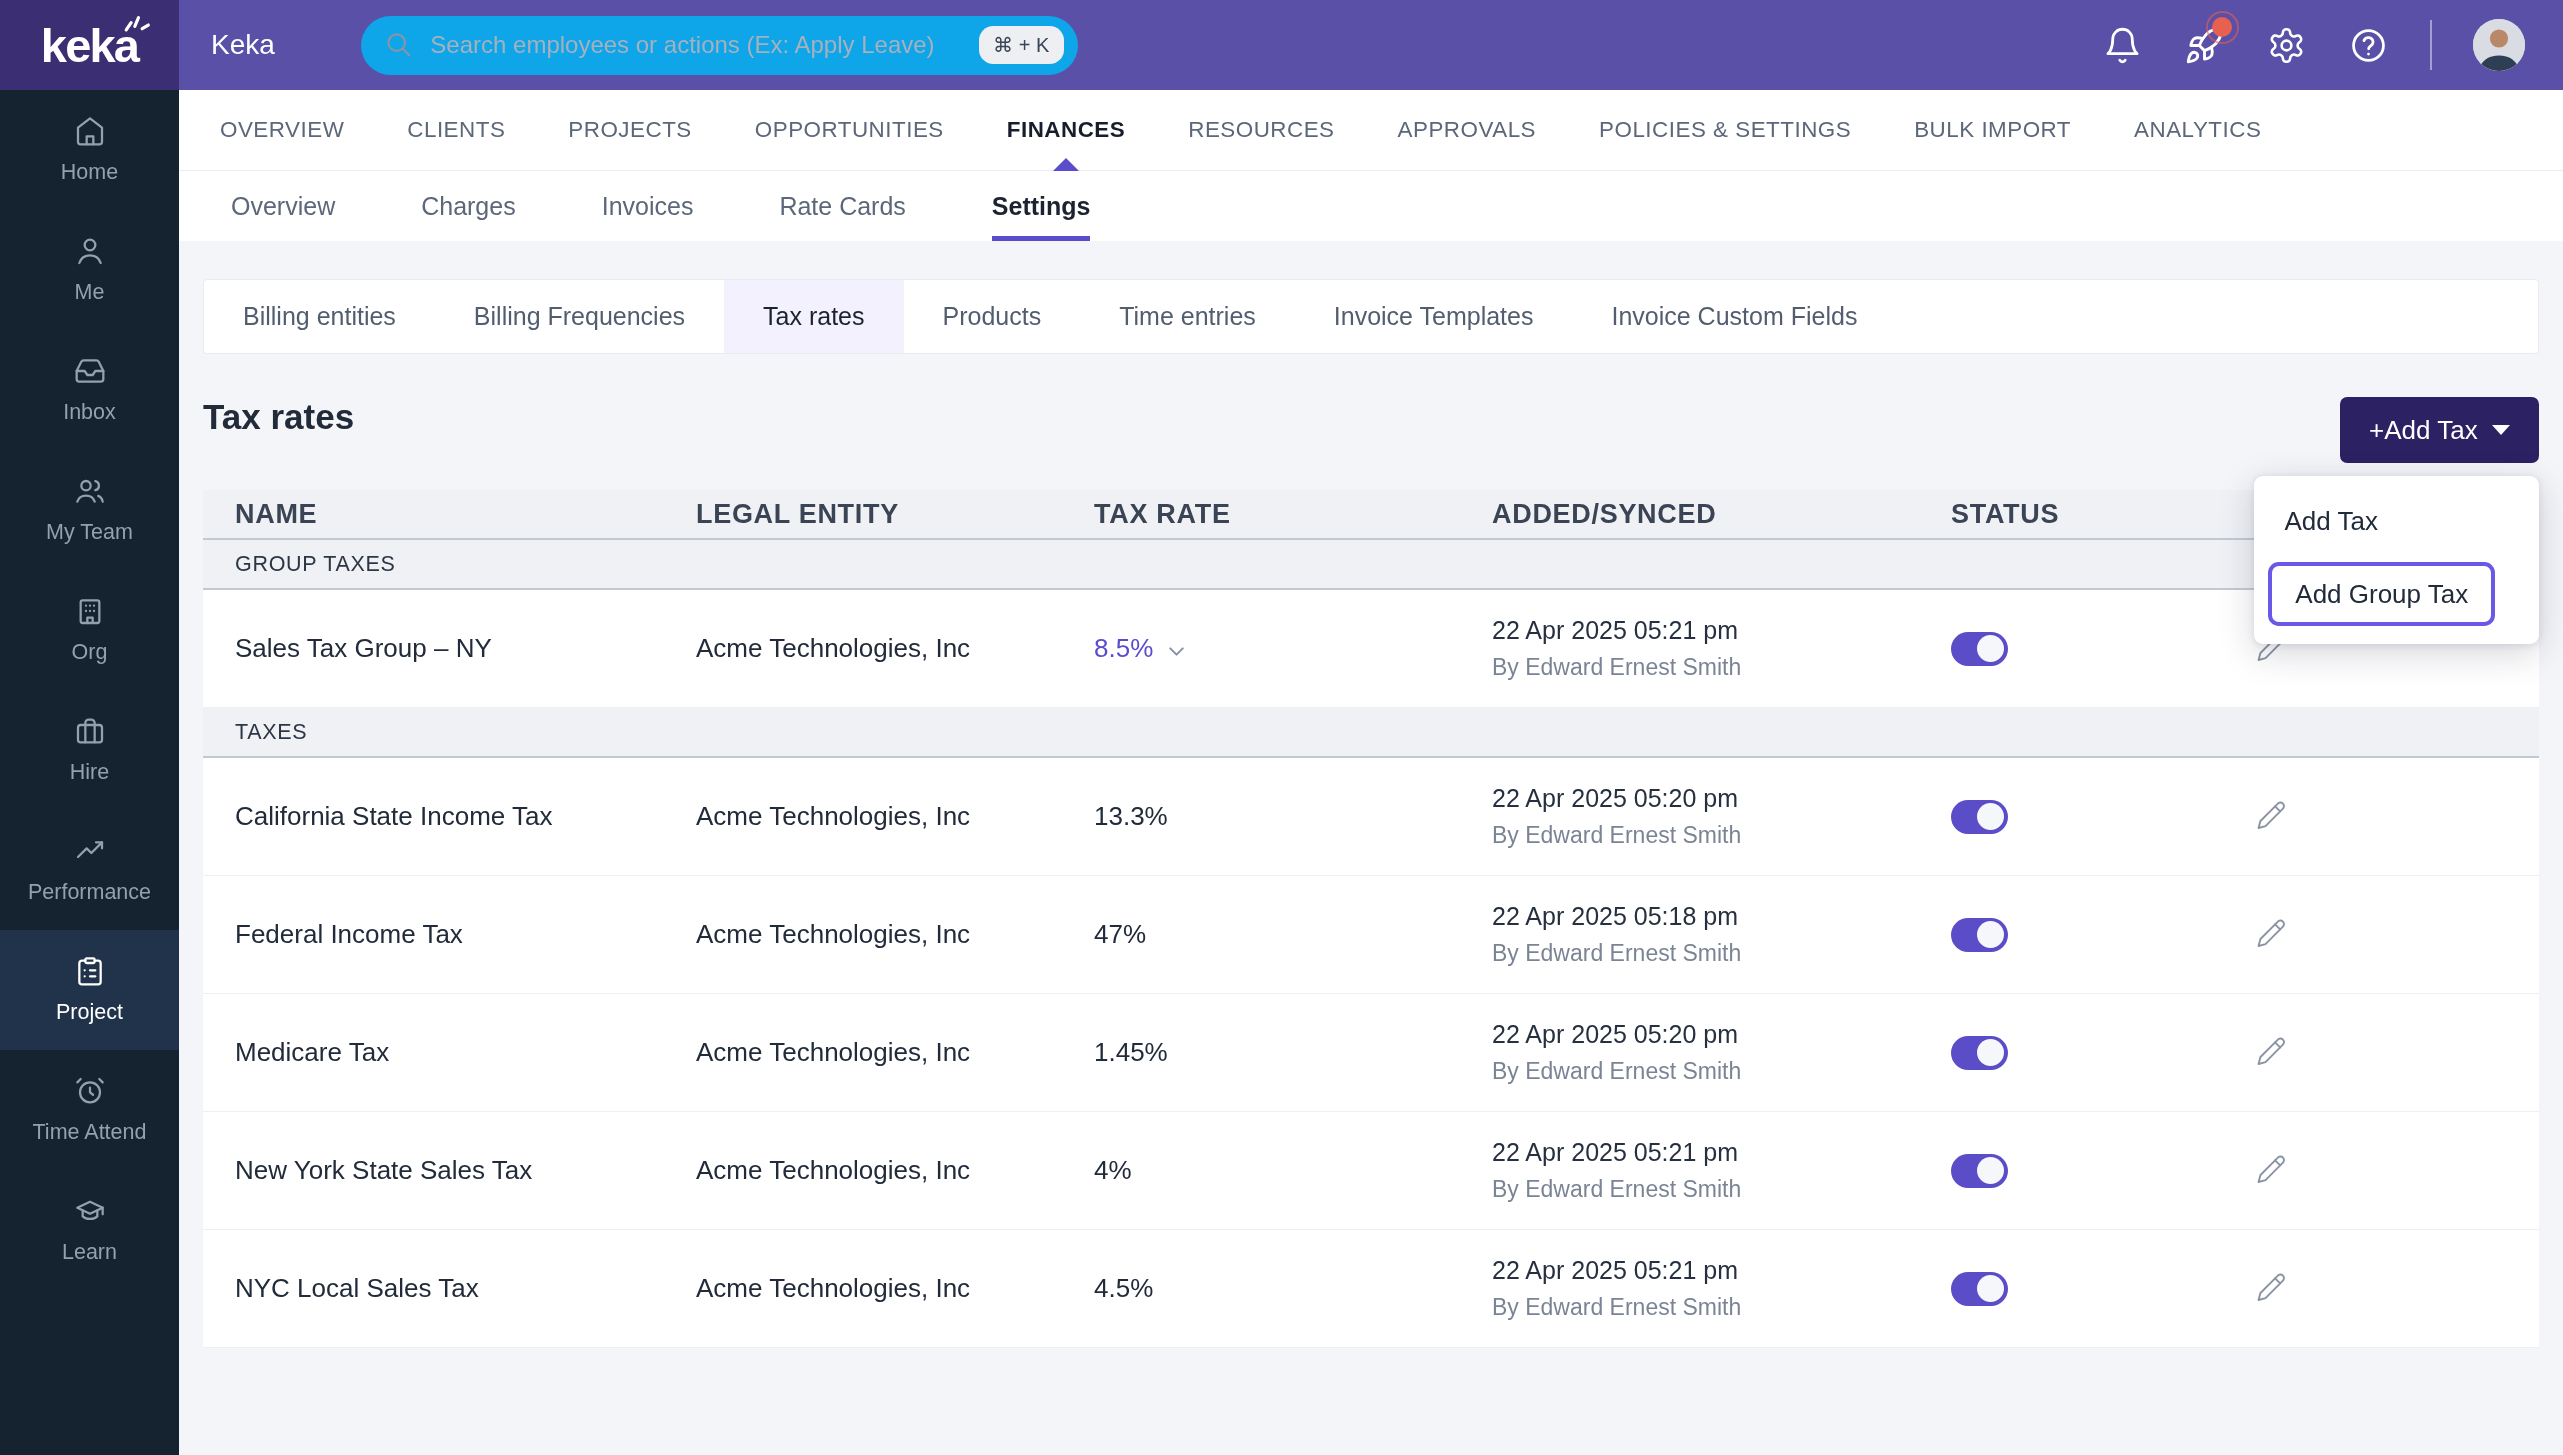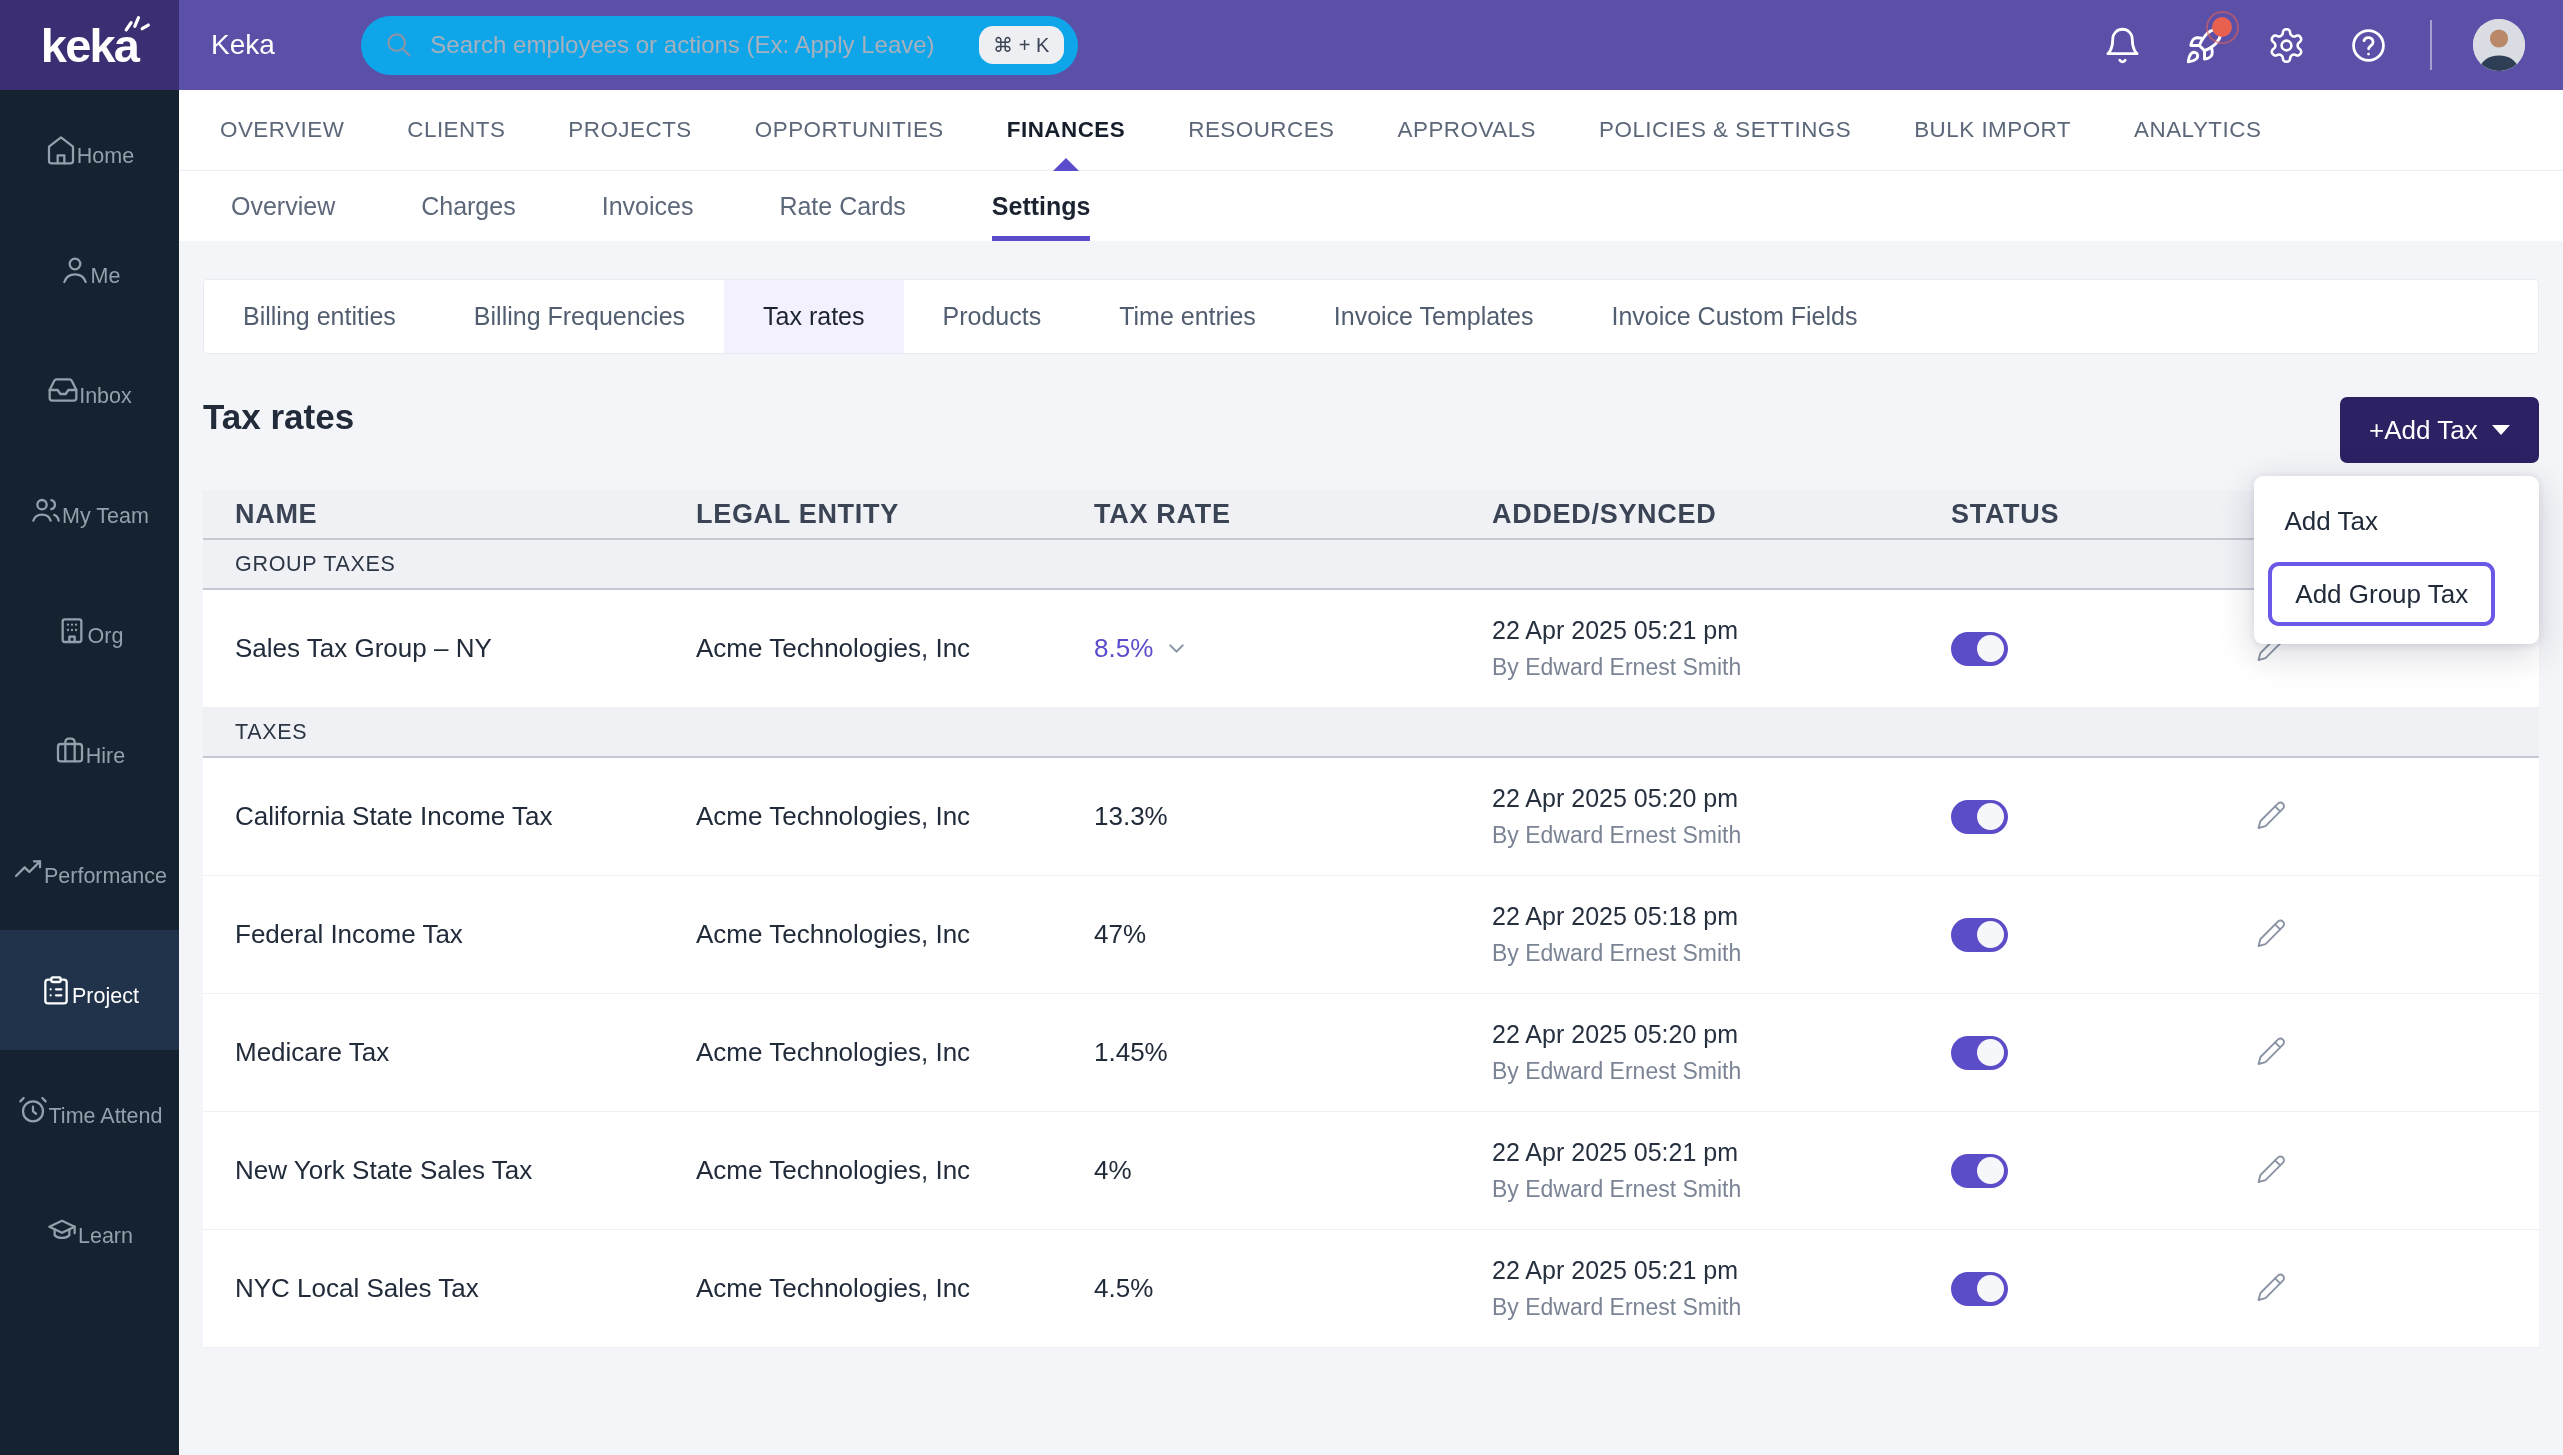"Home" .sb-item { flex-direction: row -> column }
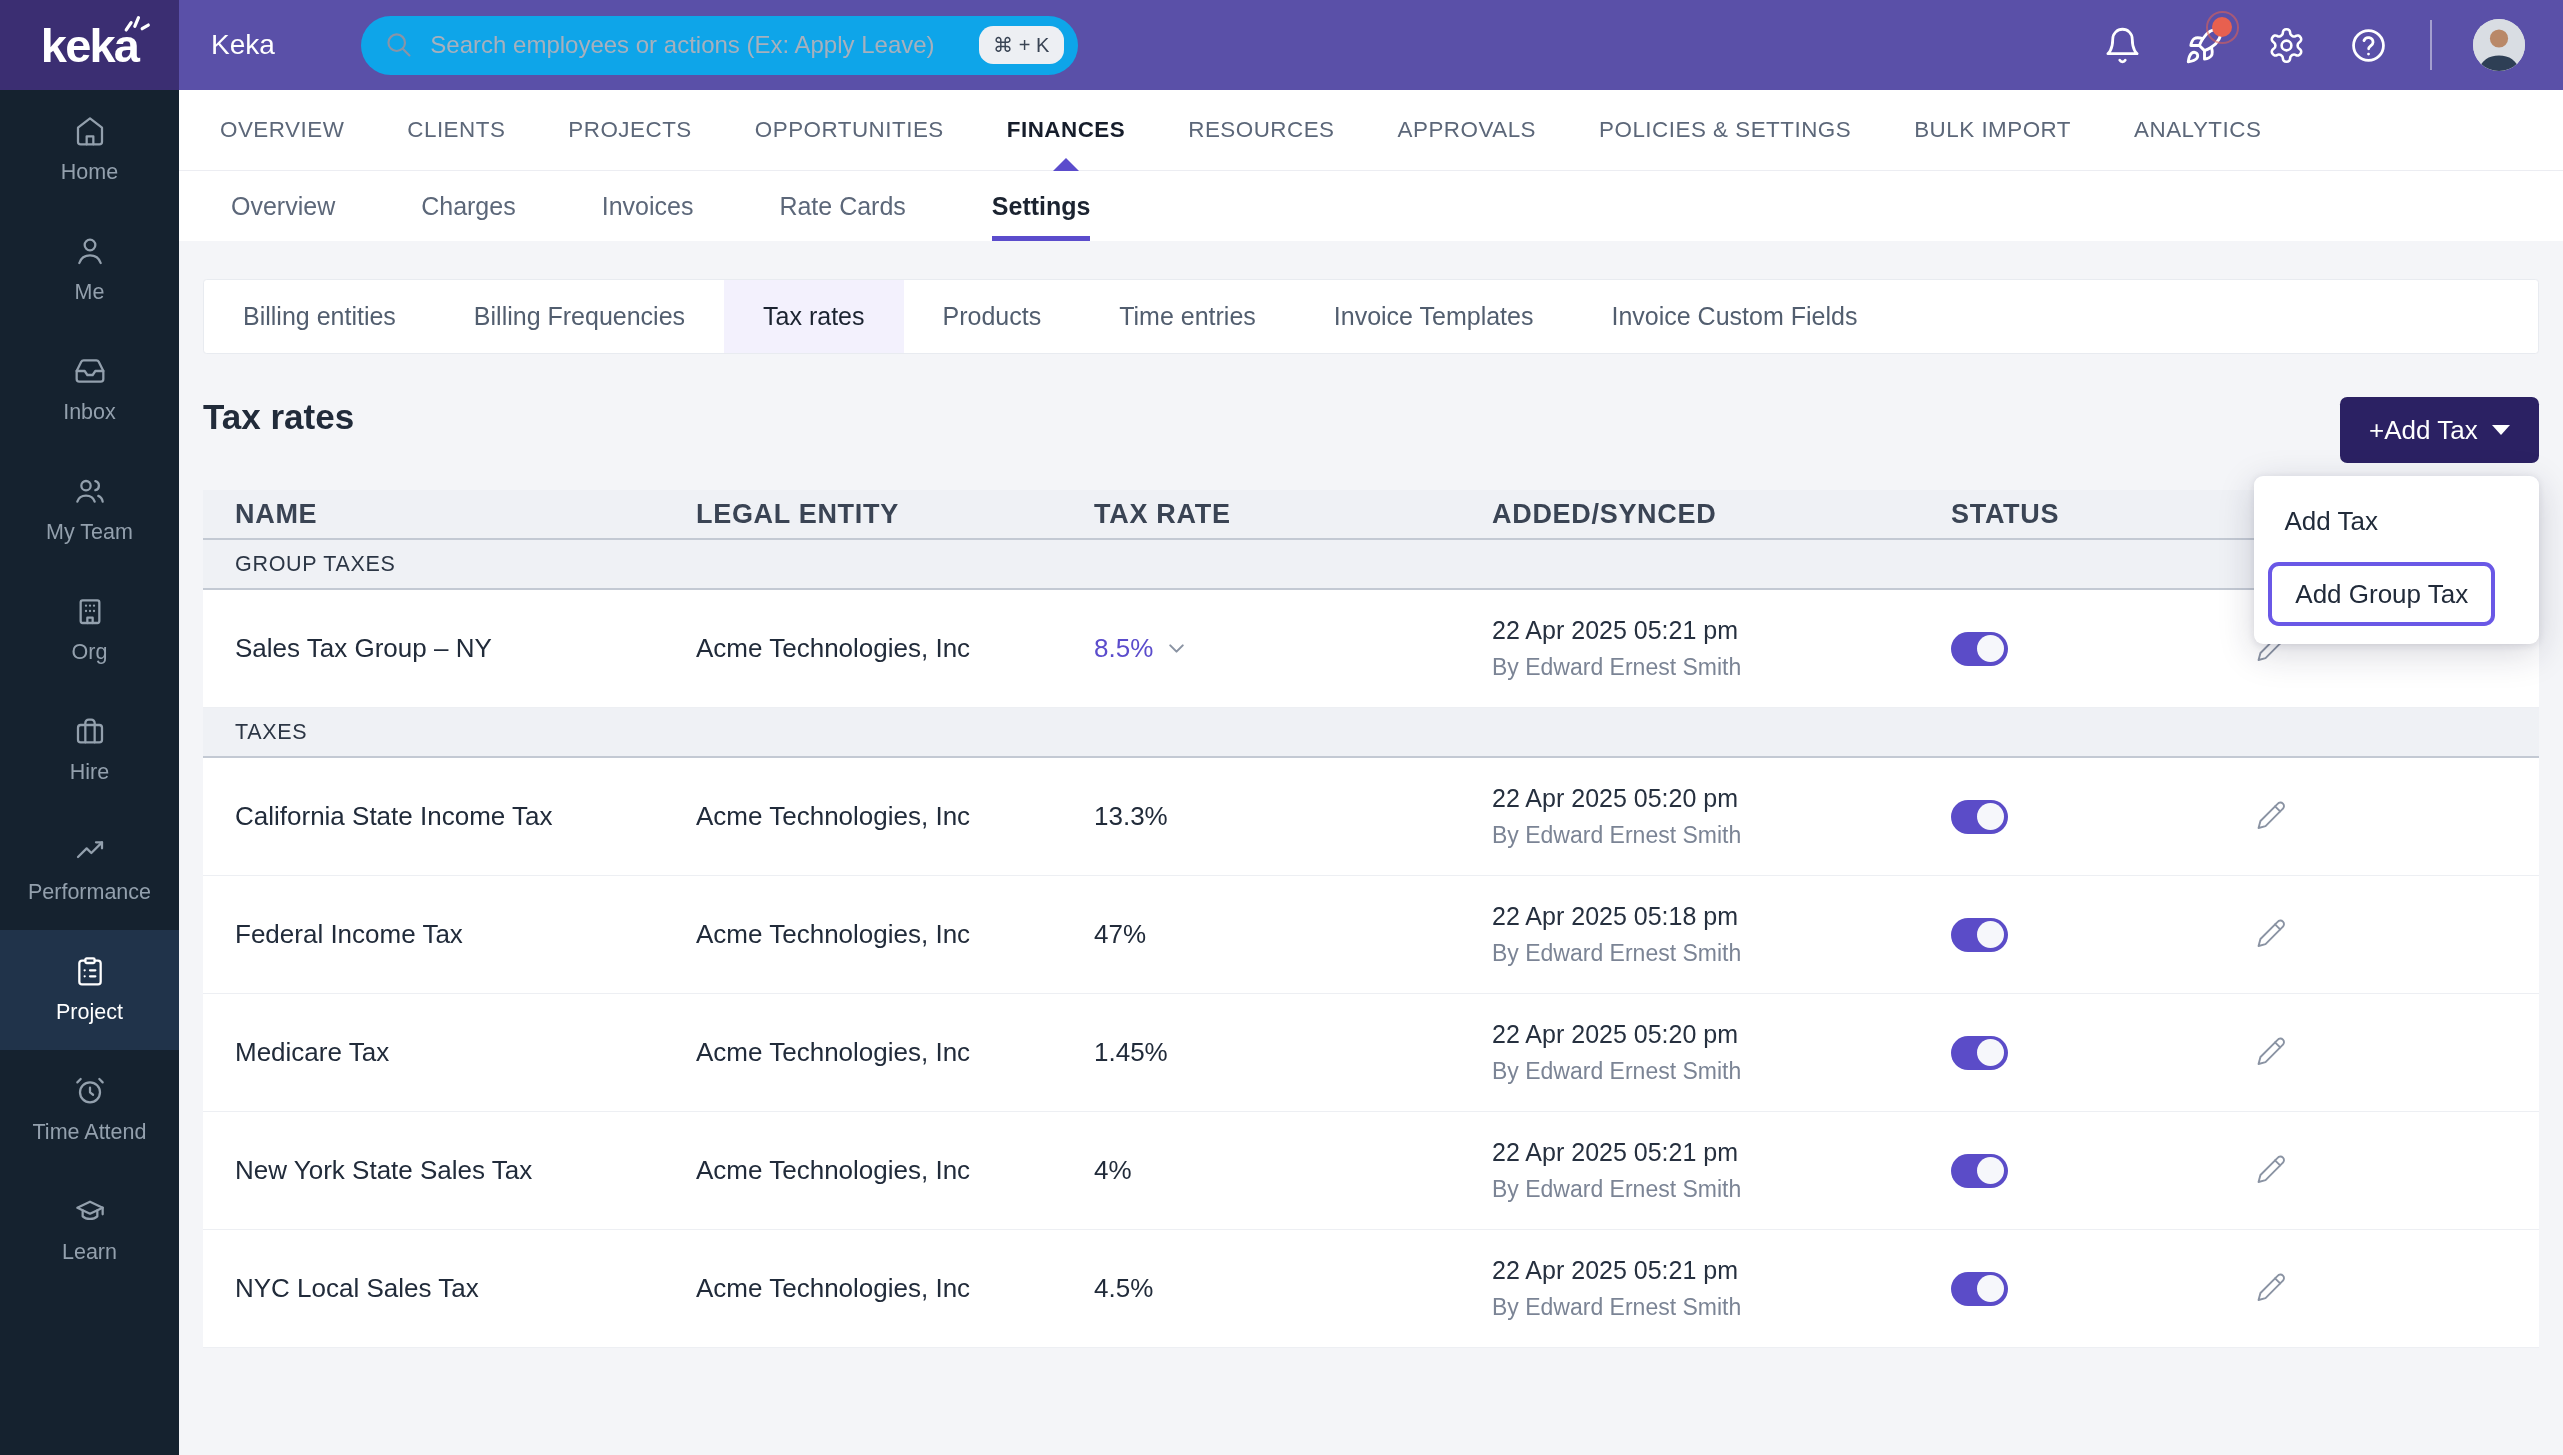"8.5%" .cell-rate.purple { align-items: center -> flex-end }
